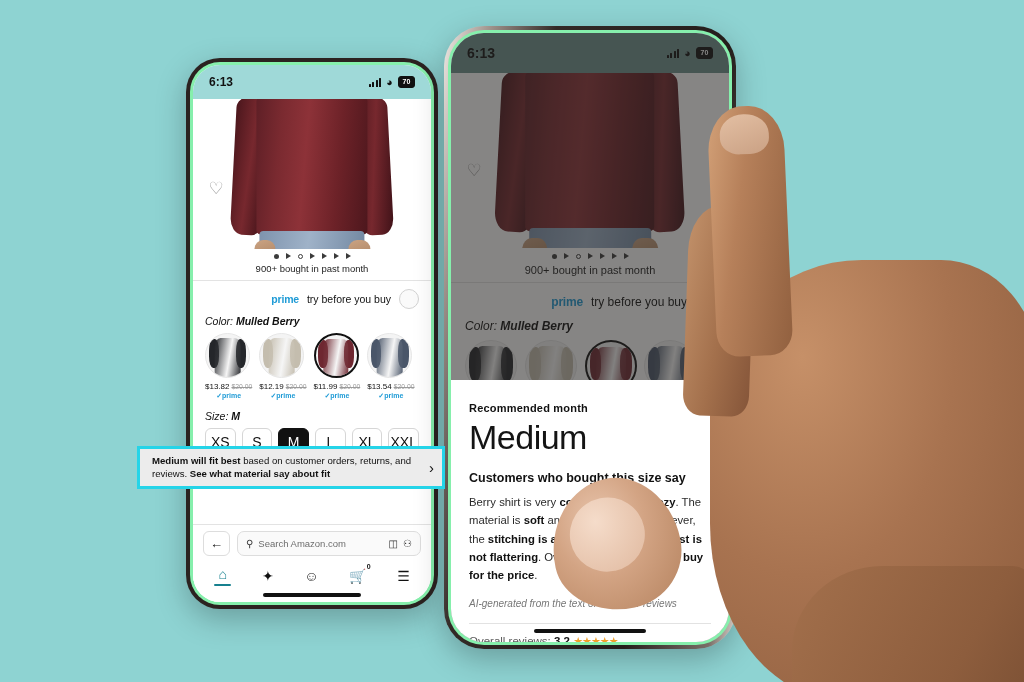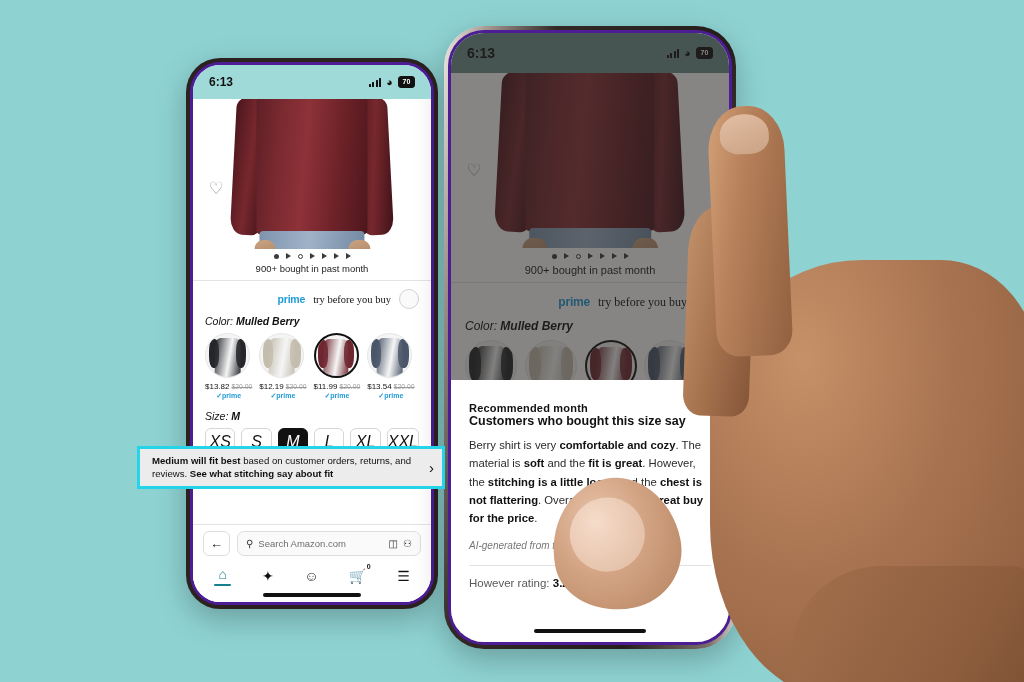"6:13" .phone .bezel { background: #4c1d95 -> #86efac }
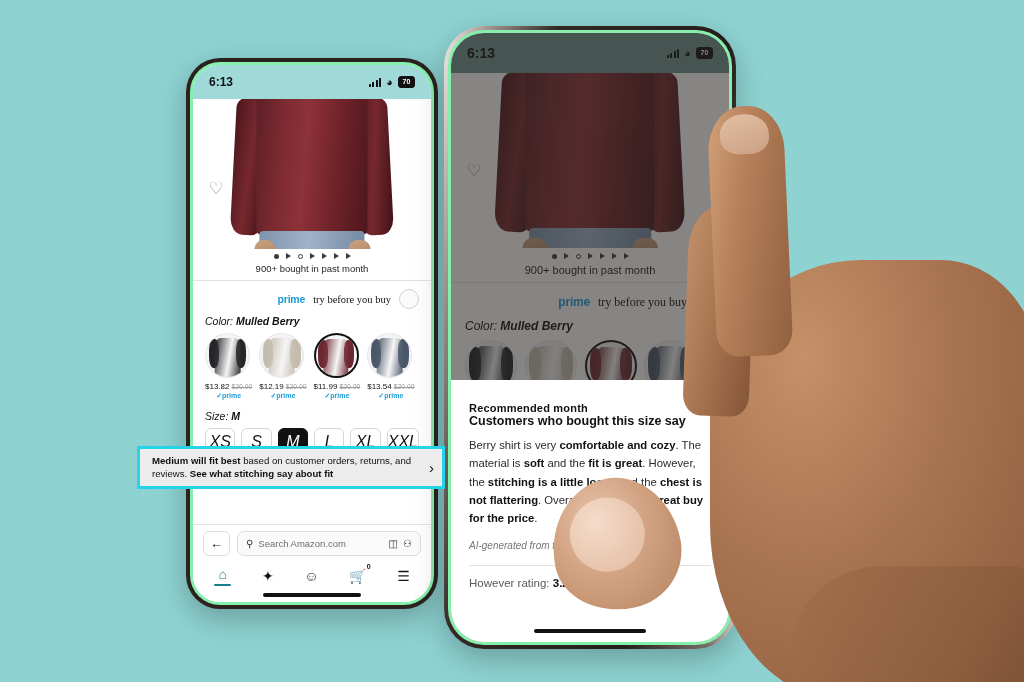"try before you buy" .primerow .lbl { font-family: Liberation Serif, serif -> none }
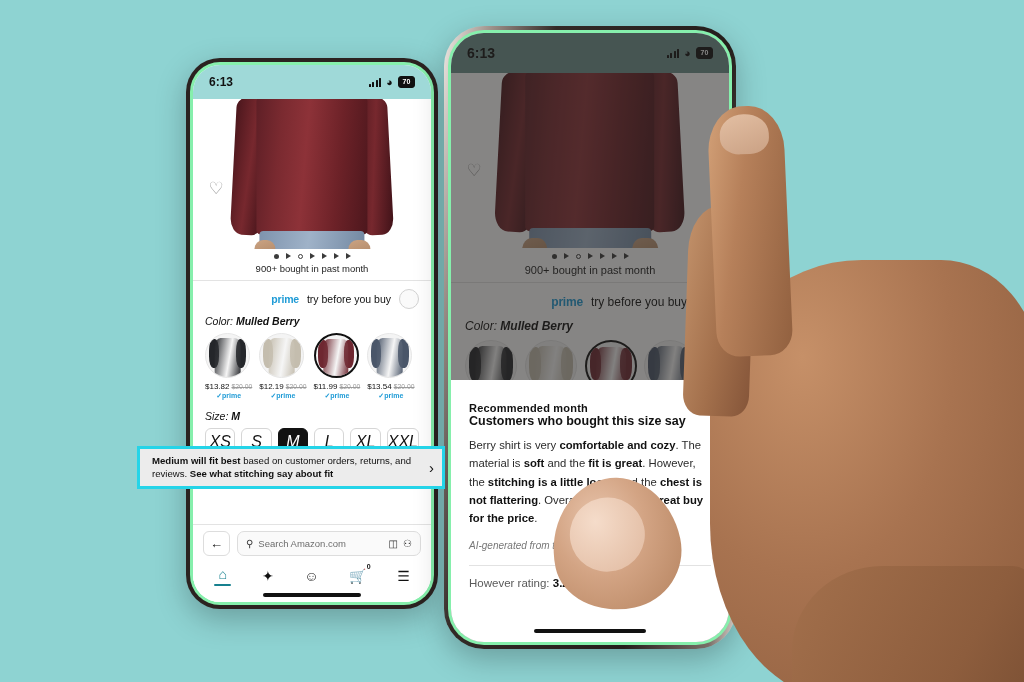"XS" #phone-left .size-chip { font-size: 16px -> 14px; font-style: italic -> none }
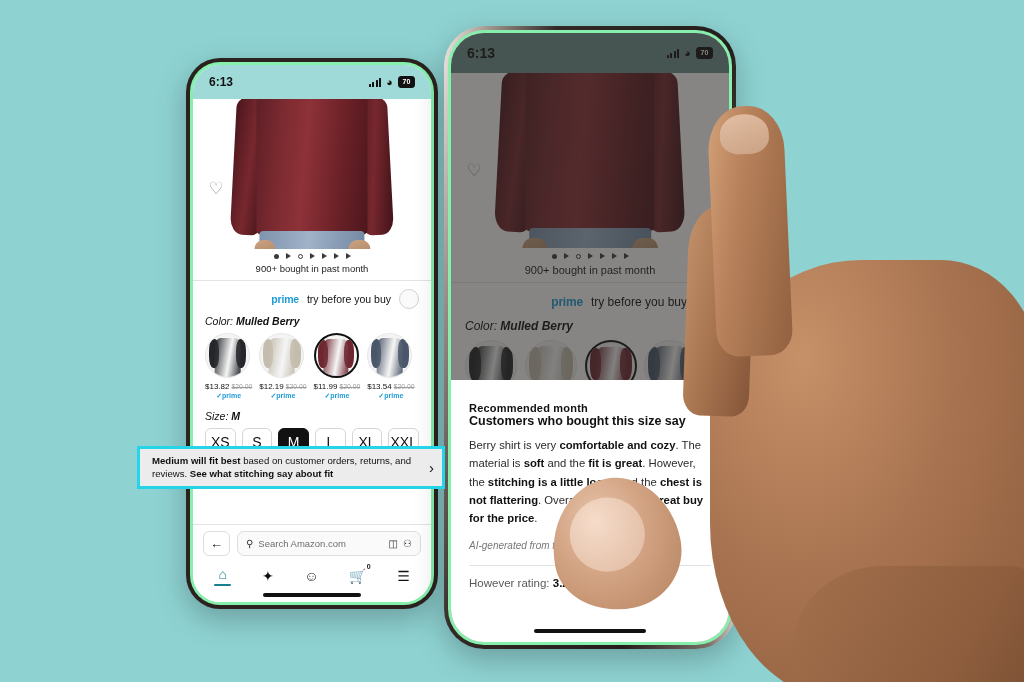"Medium" div.m-size { html: none -> <div>Medium</div> }
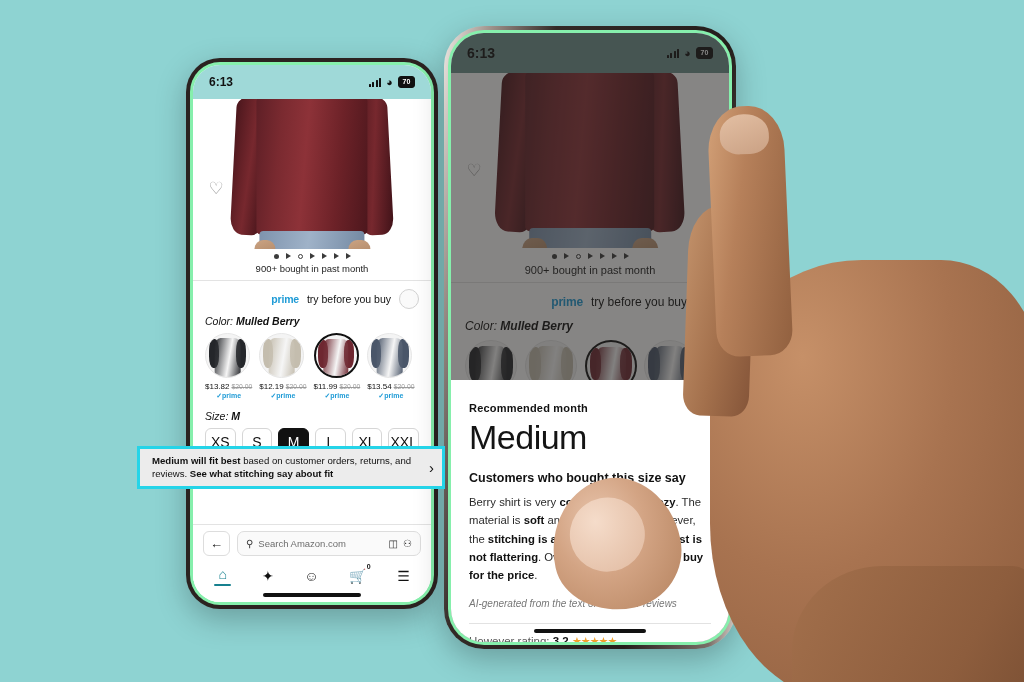"See what stitching say about" b { text: stitching -> material }
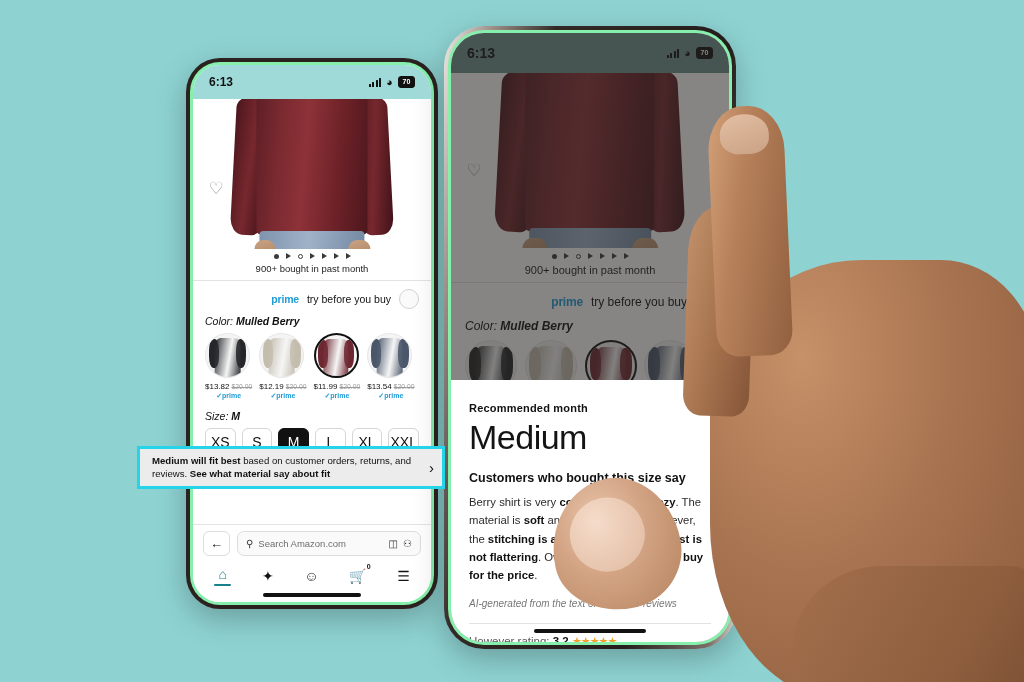"However rating:" span { text: However rating -> Overall reviews }
